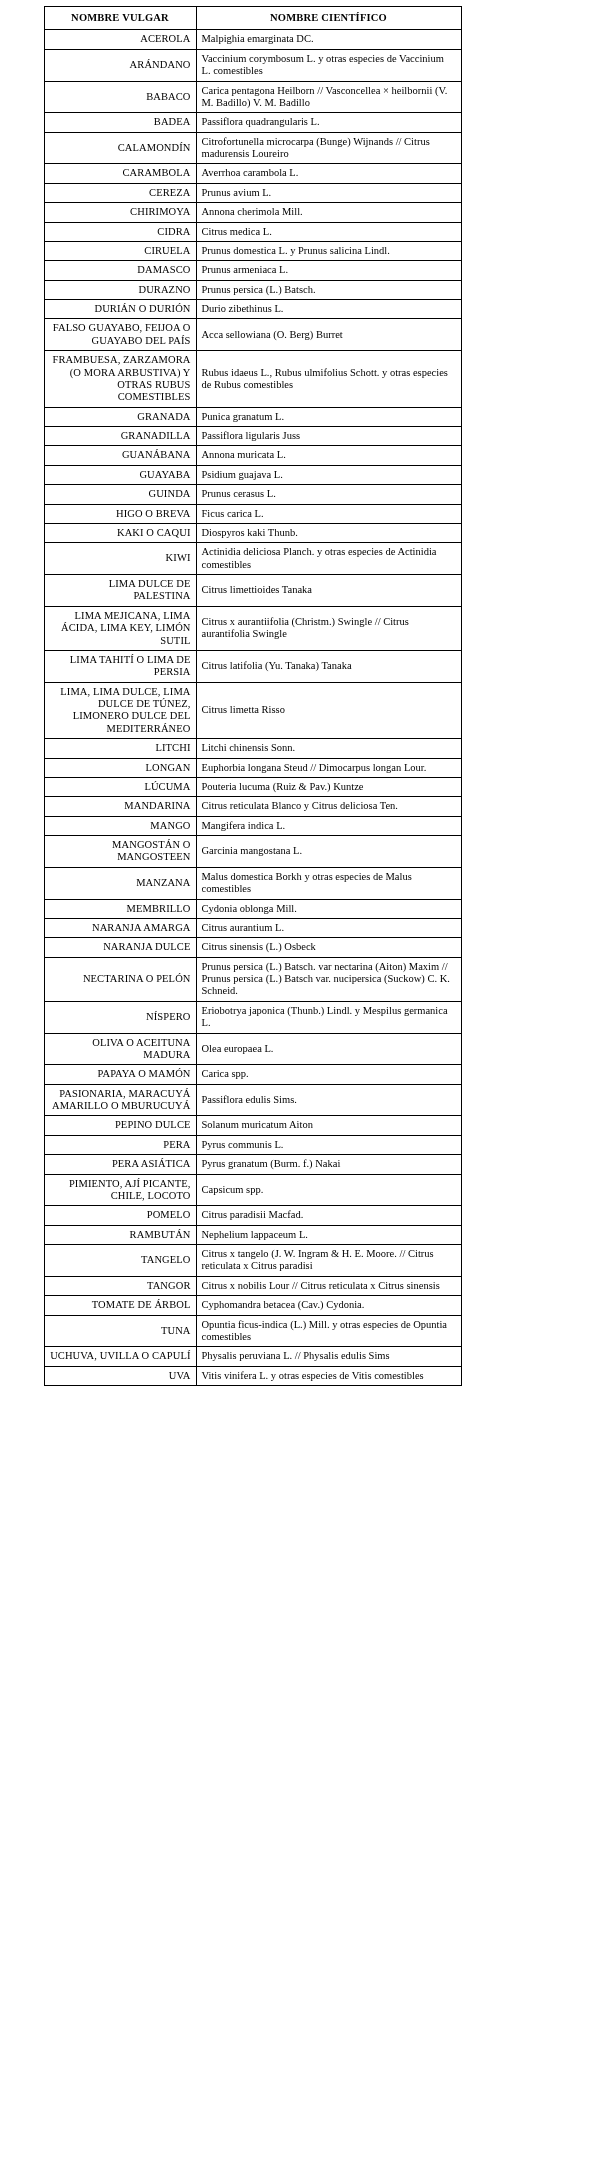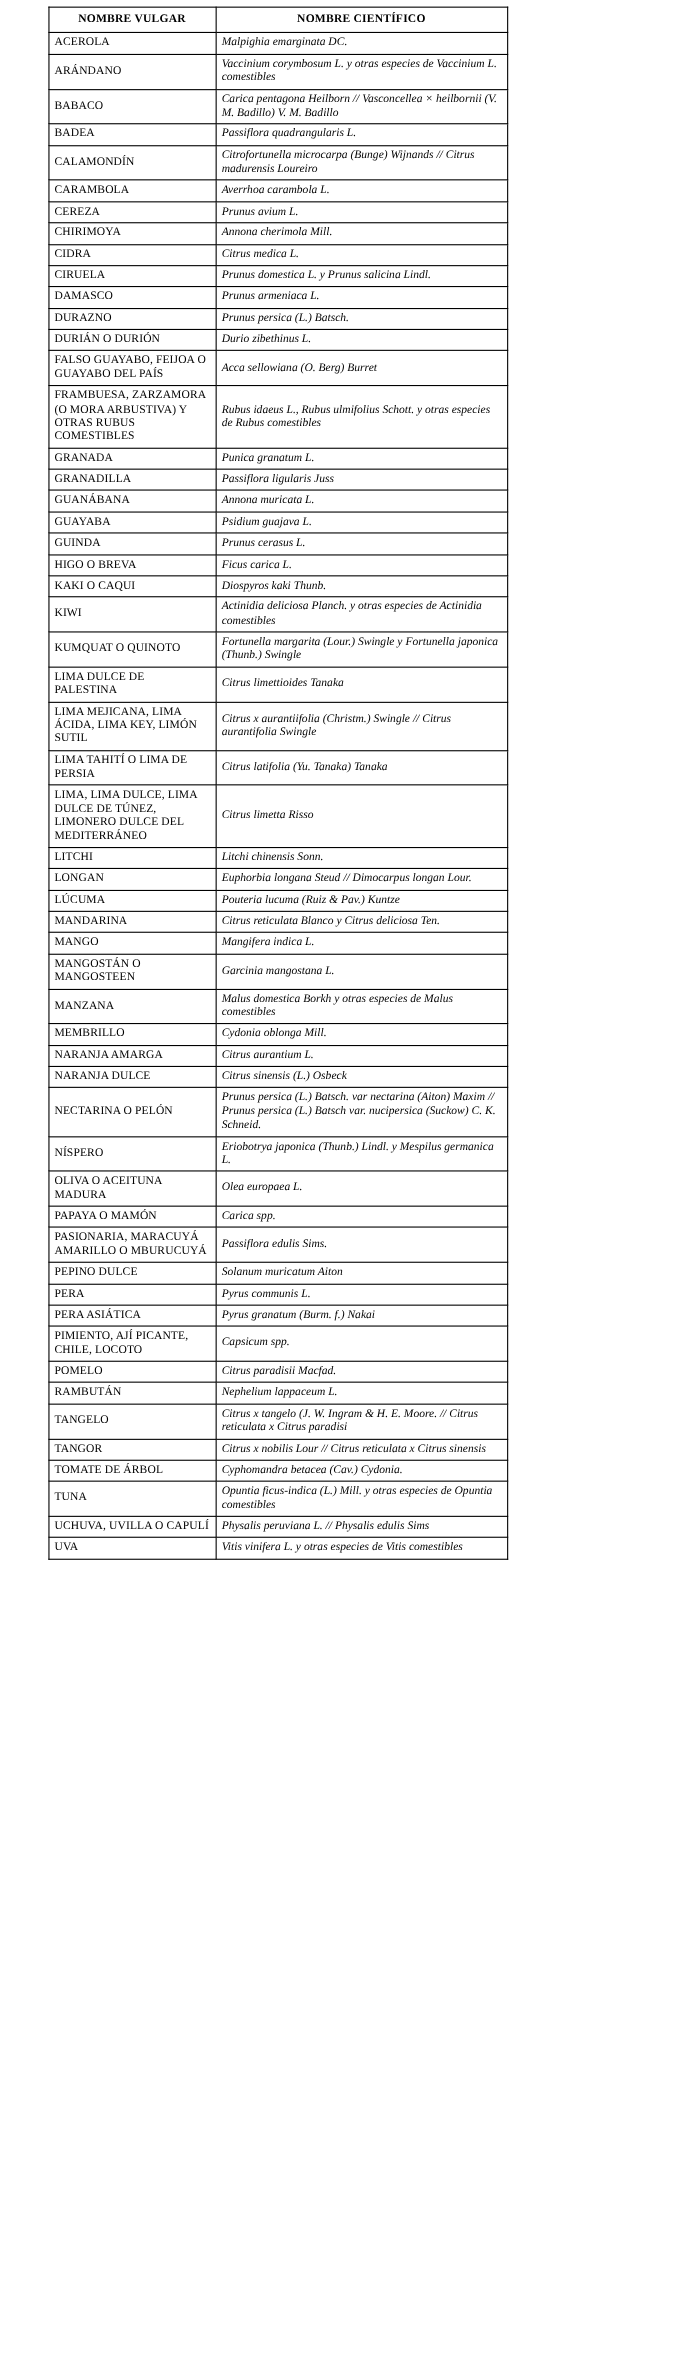"ACEROLA" td.vulgar { text-align: none -> right }
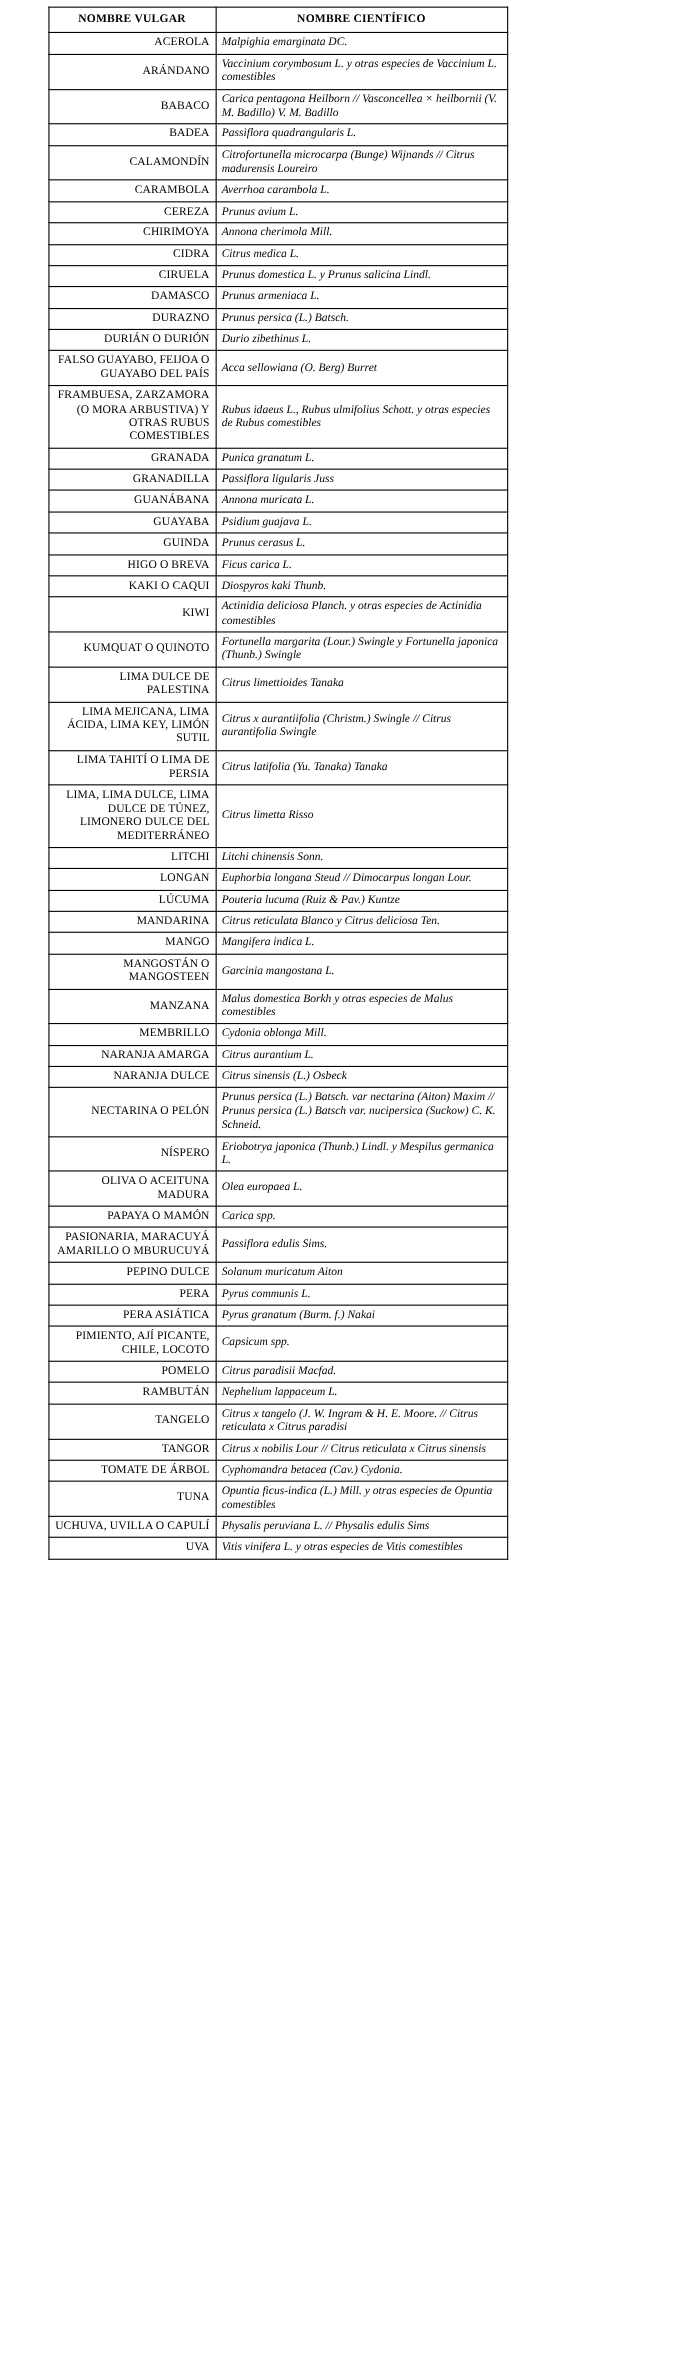"Malpighia emarginata DC." td.cientifico { font-style: italic -> none }
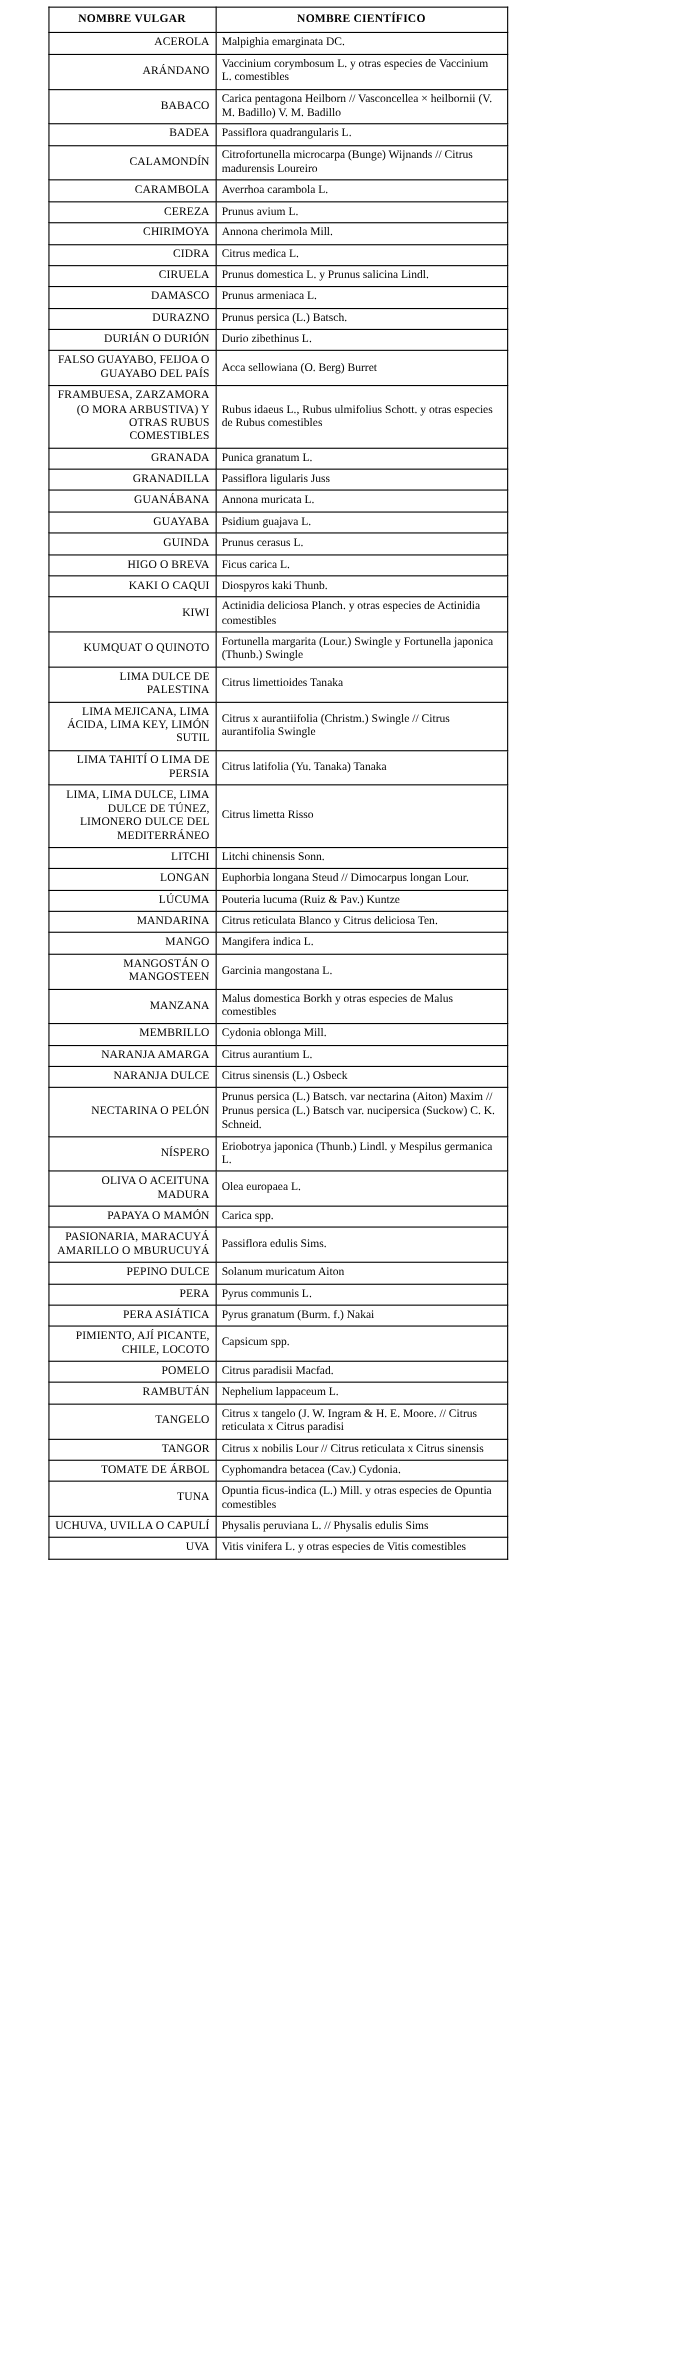"KUMQUAT O QUINOTO" tr { html: <tr> <td>KUMQUAT O QUINOTO</td> <td>Fortunella margarita (Lour.) Swingle y Fortunella japonica (Thunb.) Swingle</td> </tr> -> none }
